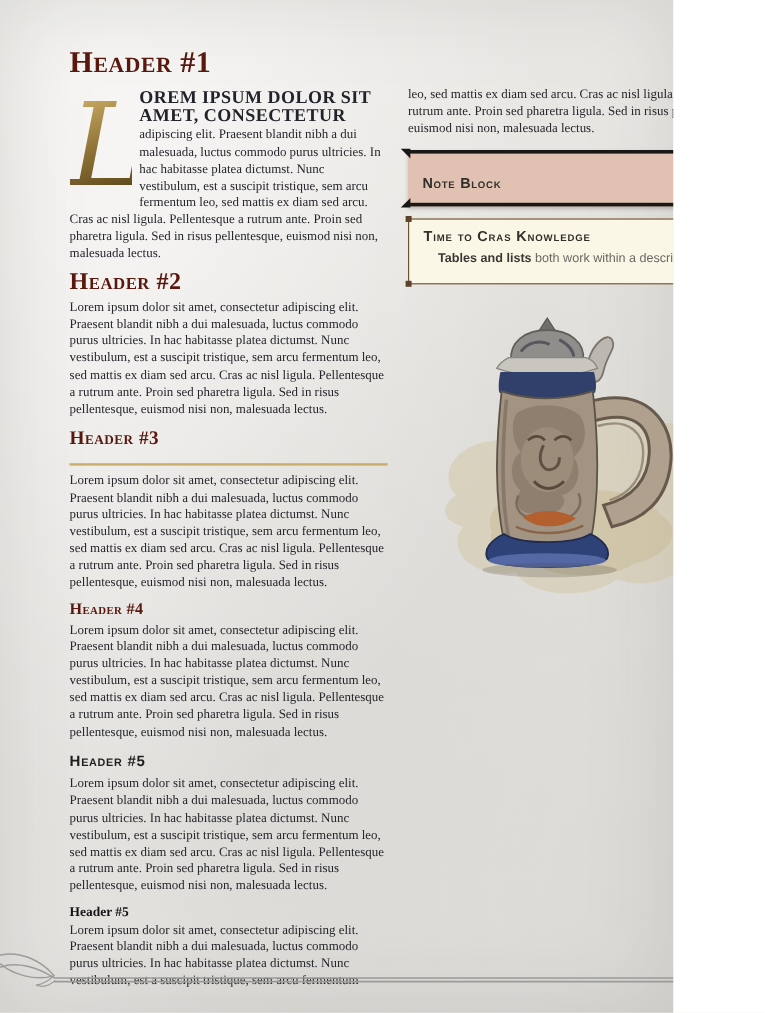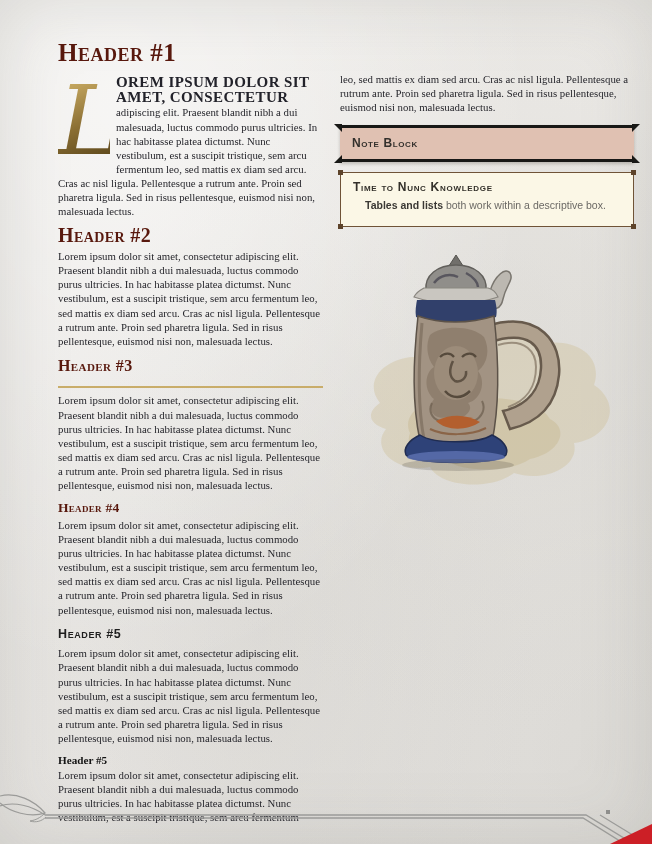"Header #1" .page { width: 652px -> 561px }
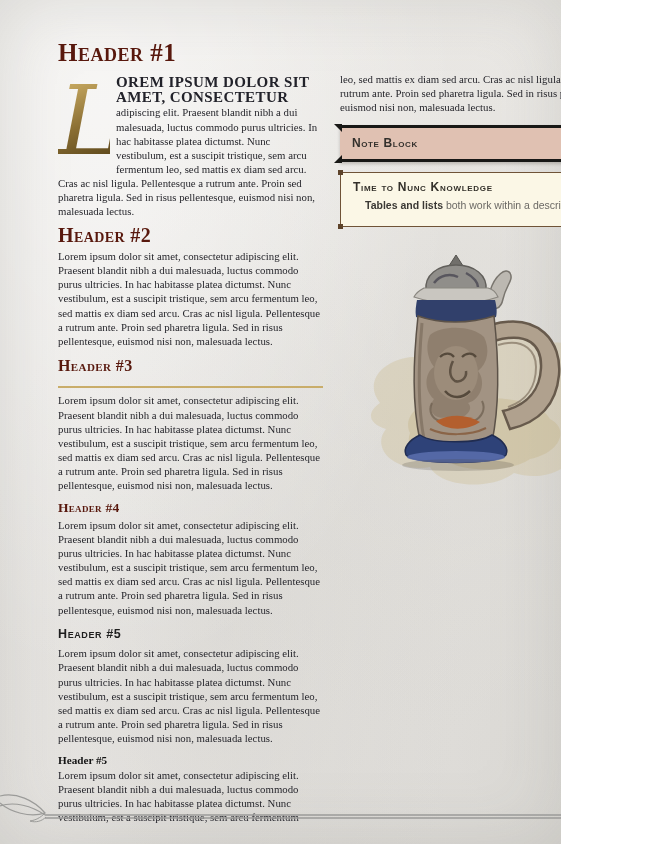"Note Block" .note { padding: 8px 12px 8px 12px -> 18px 12px 8px 12px }
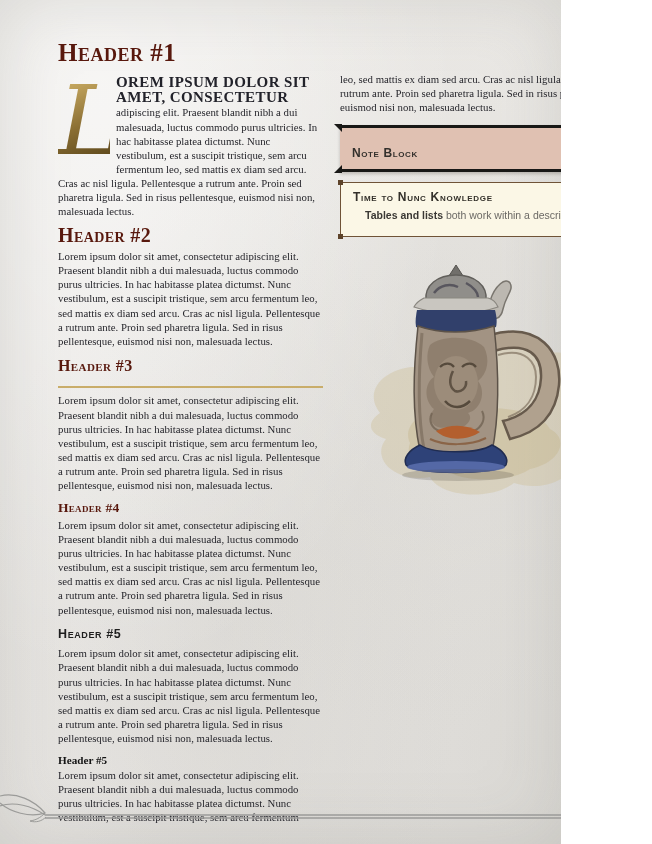"Time to Nunc Knowledge" p.desc-title { text: Nunc -> Cras }
